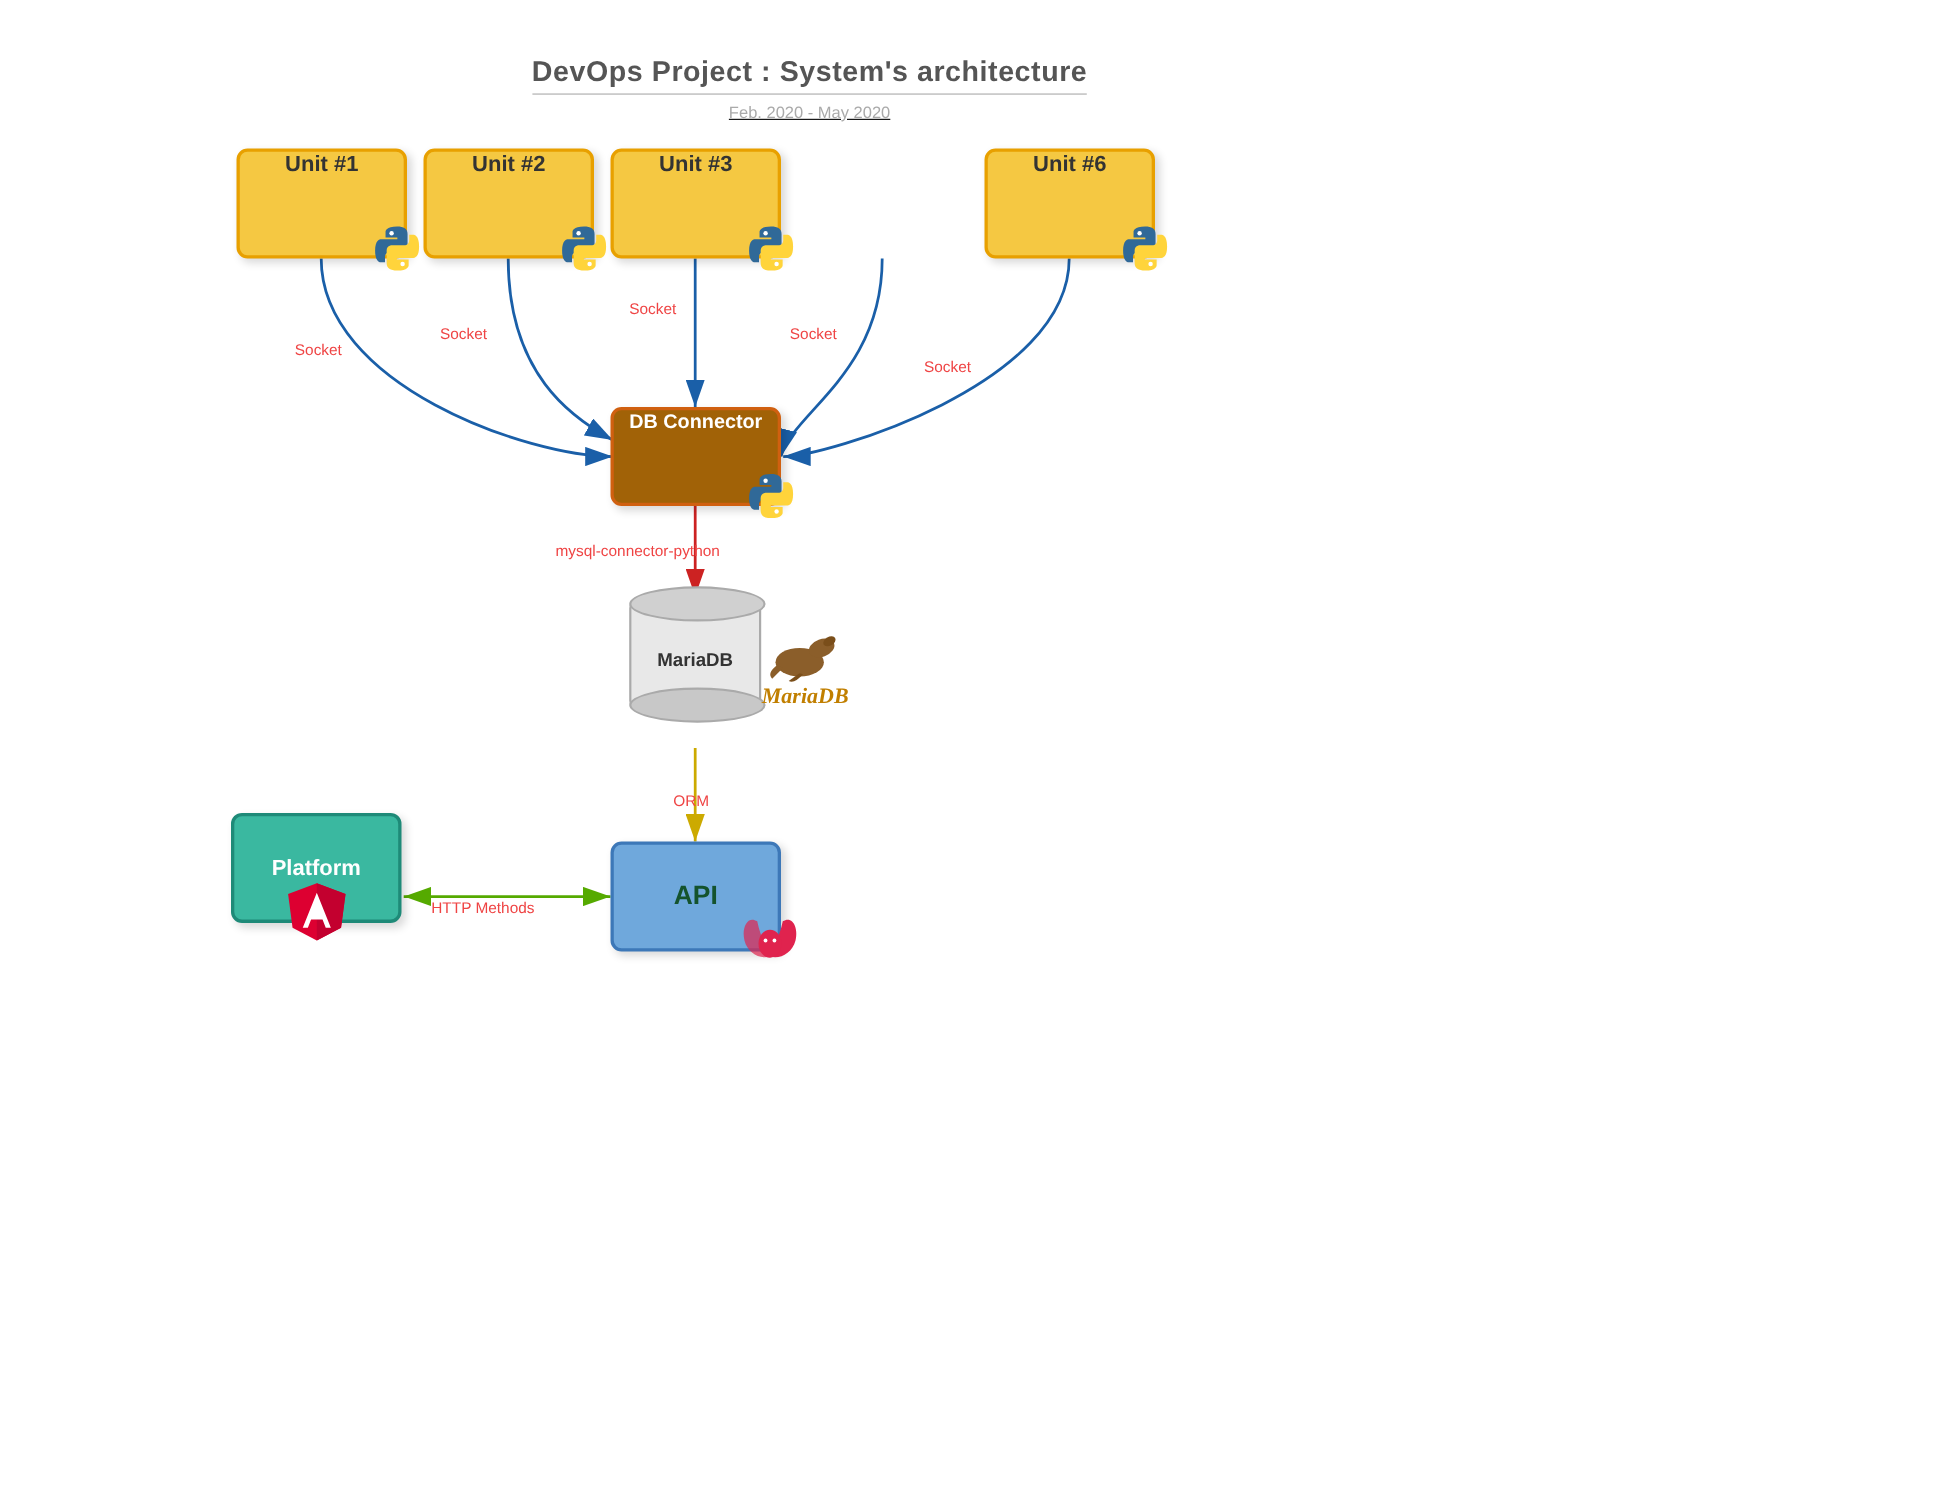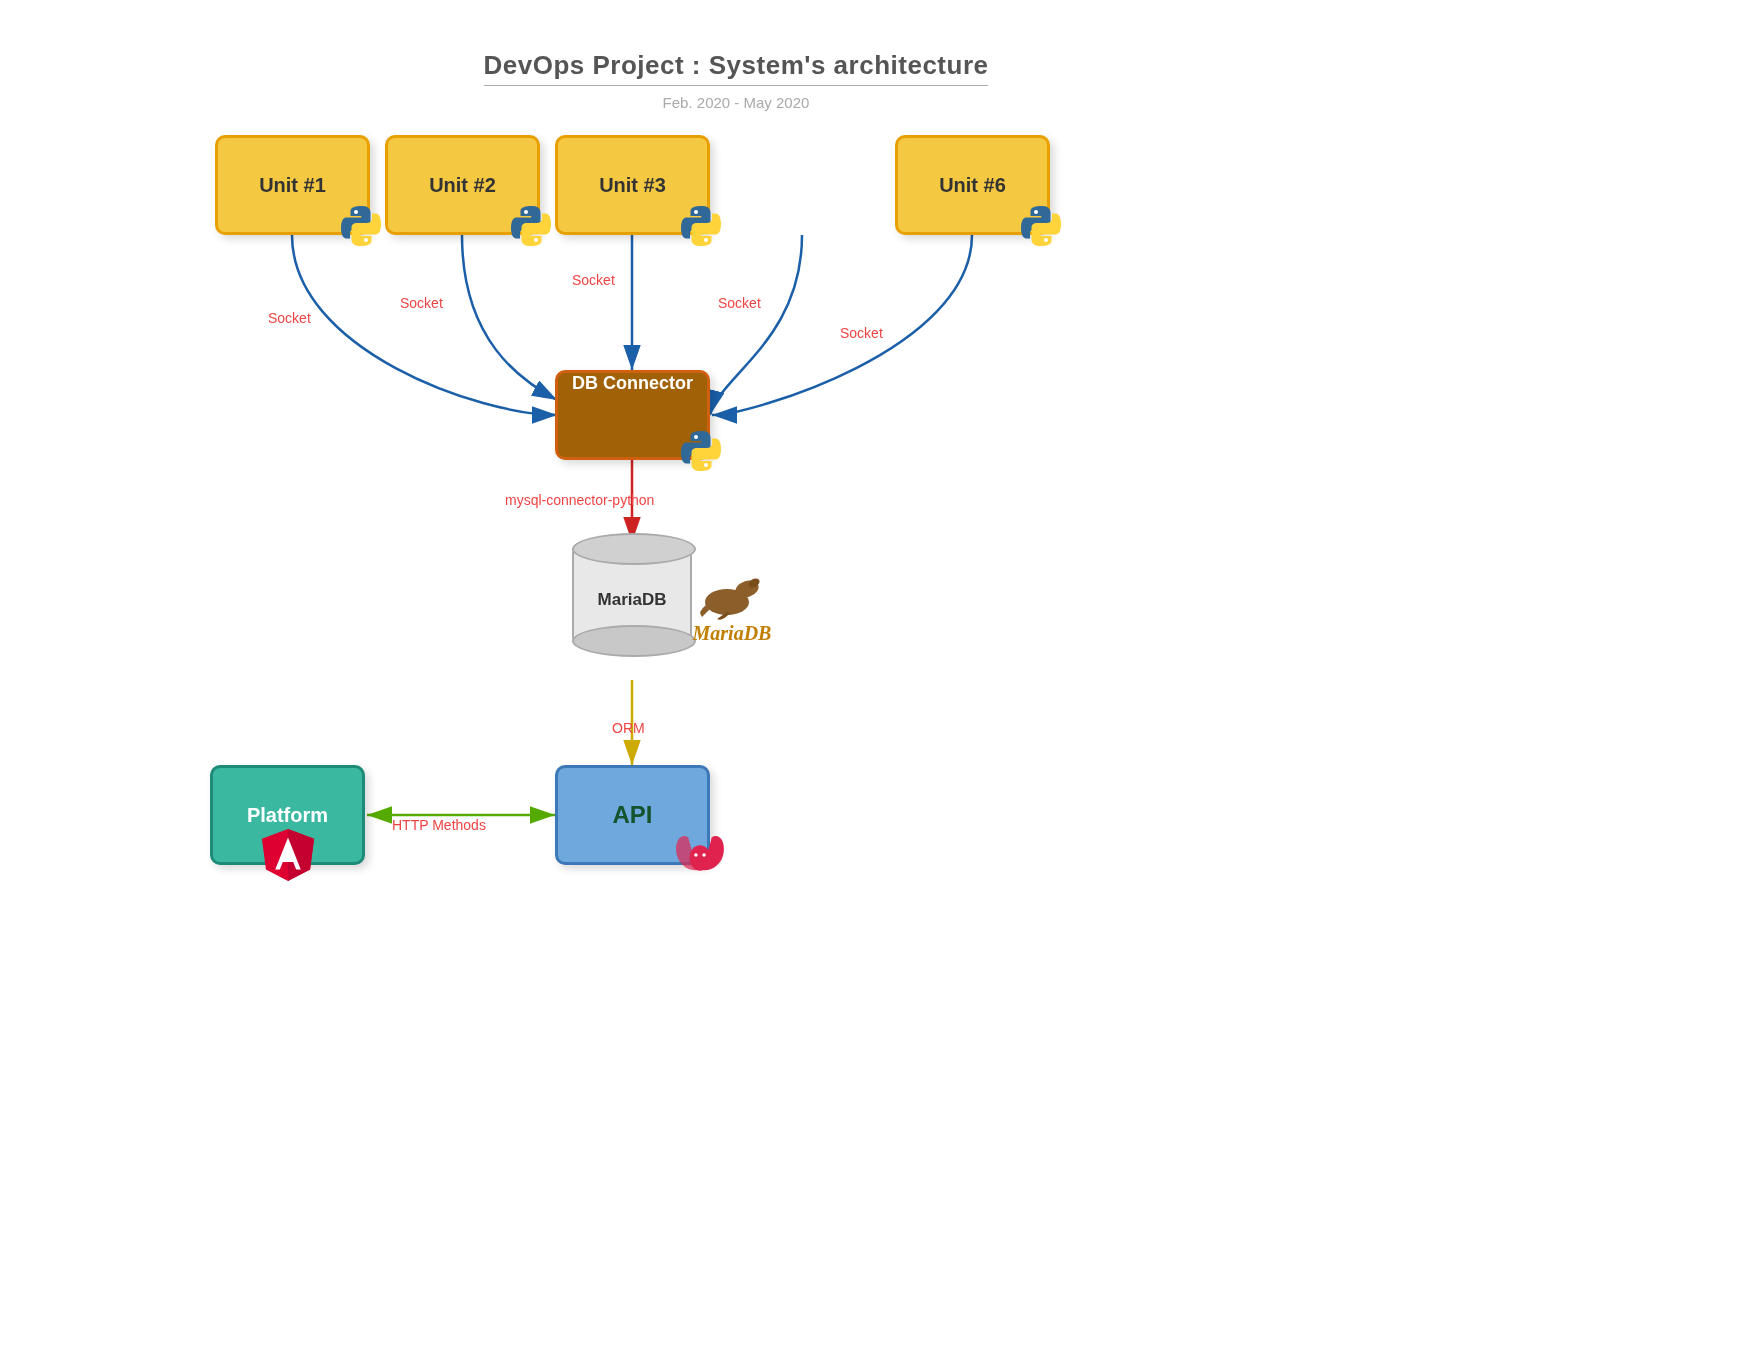"DevOps Project : System's architecture" .diagram-container { text-decoration: none -> underline }
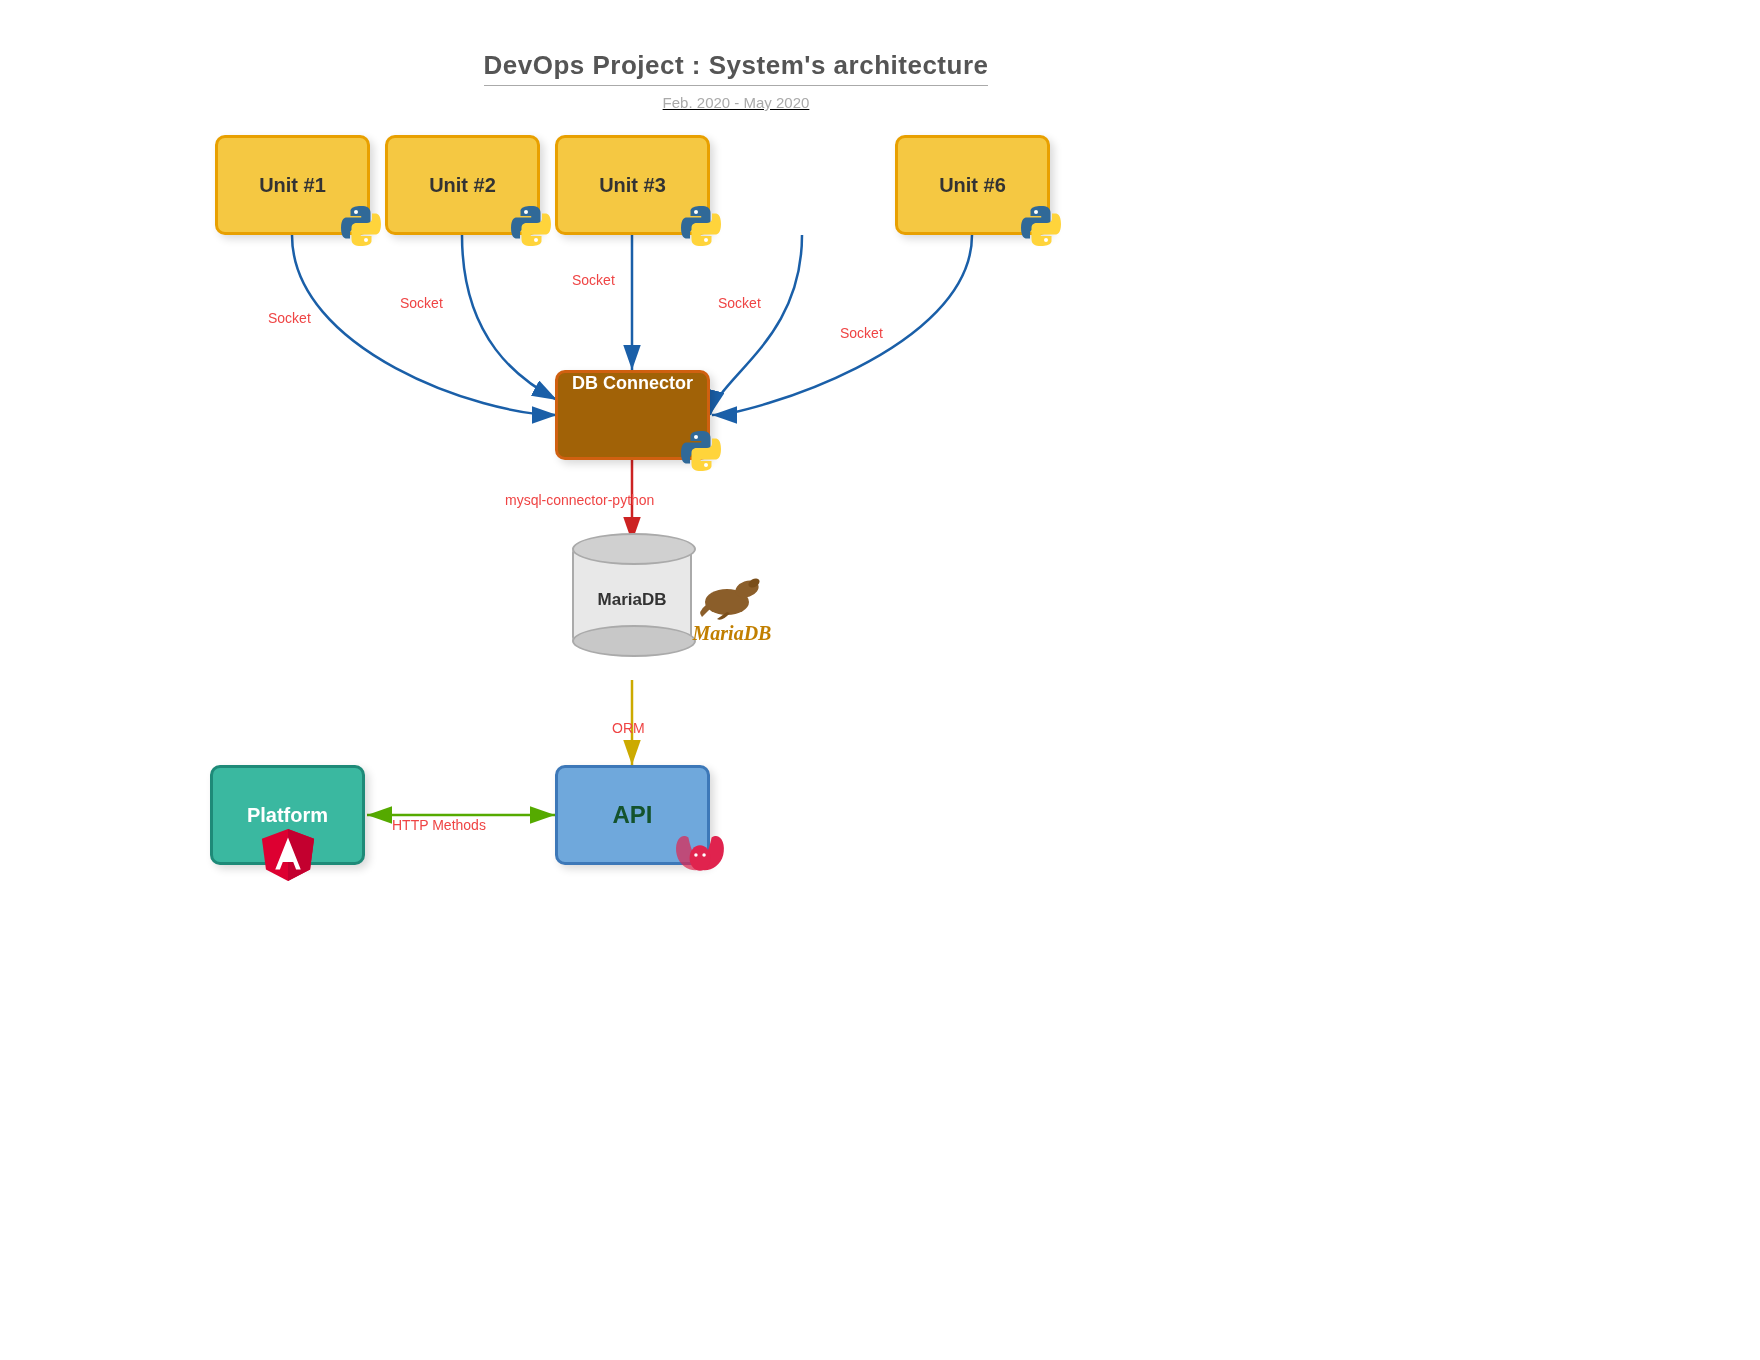"Unit #1" .unit-box { align-items: center -> flex-start }
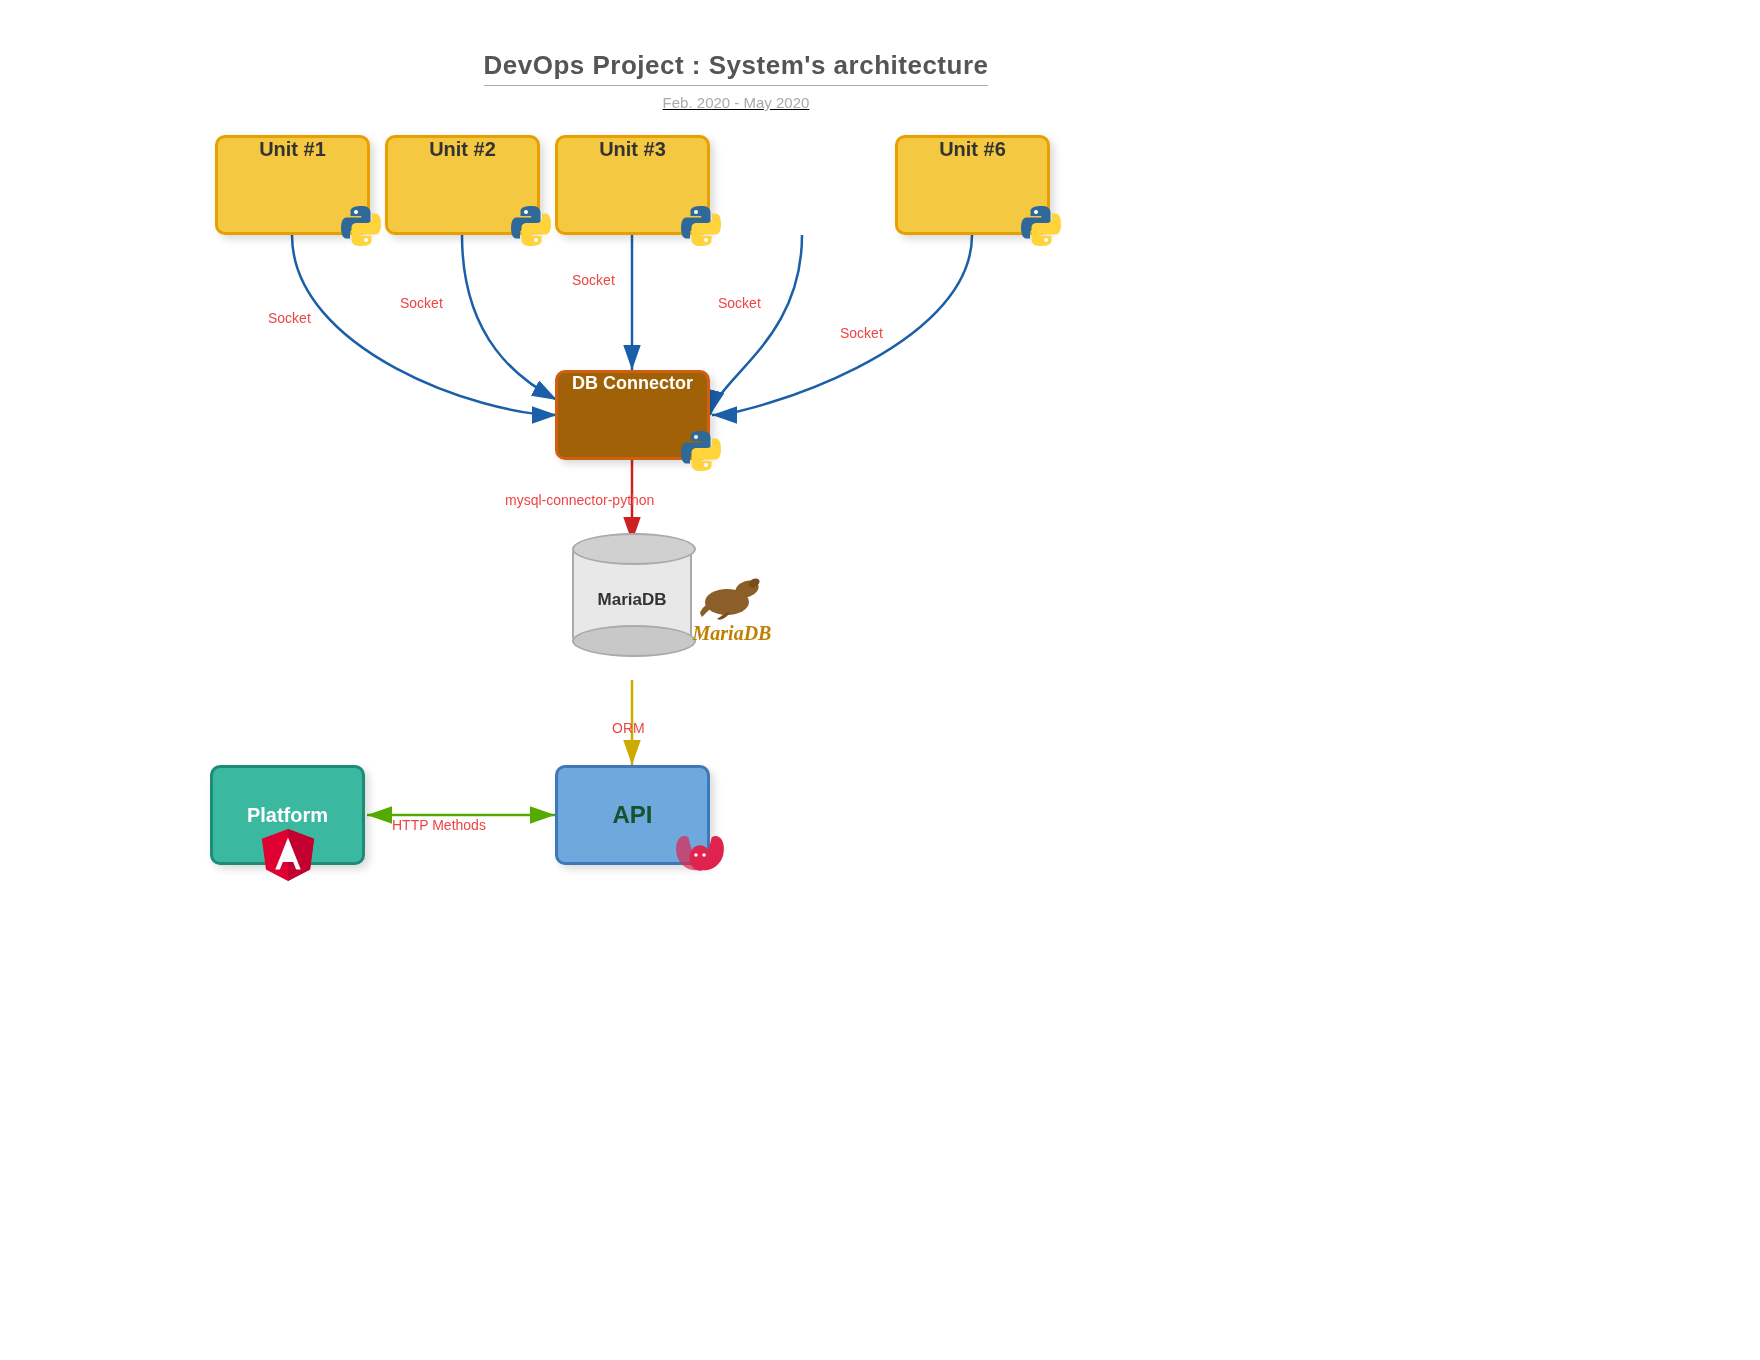"Platform" div.platform-box { top: 765px -> 739px }
